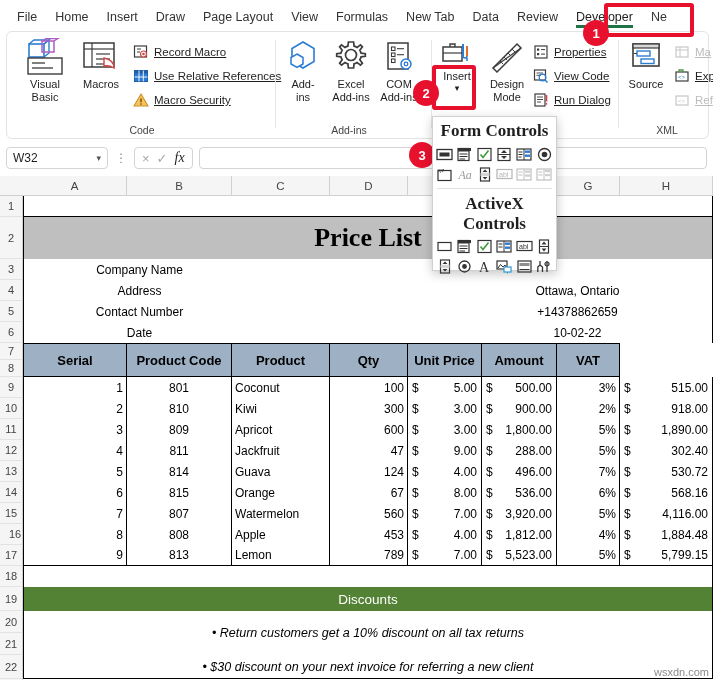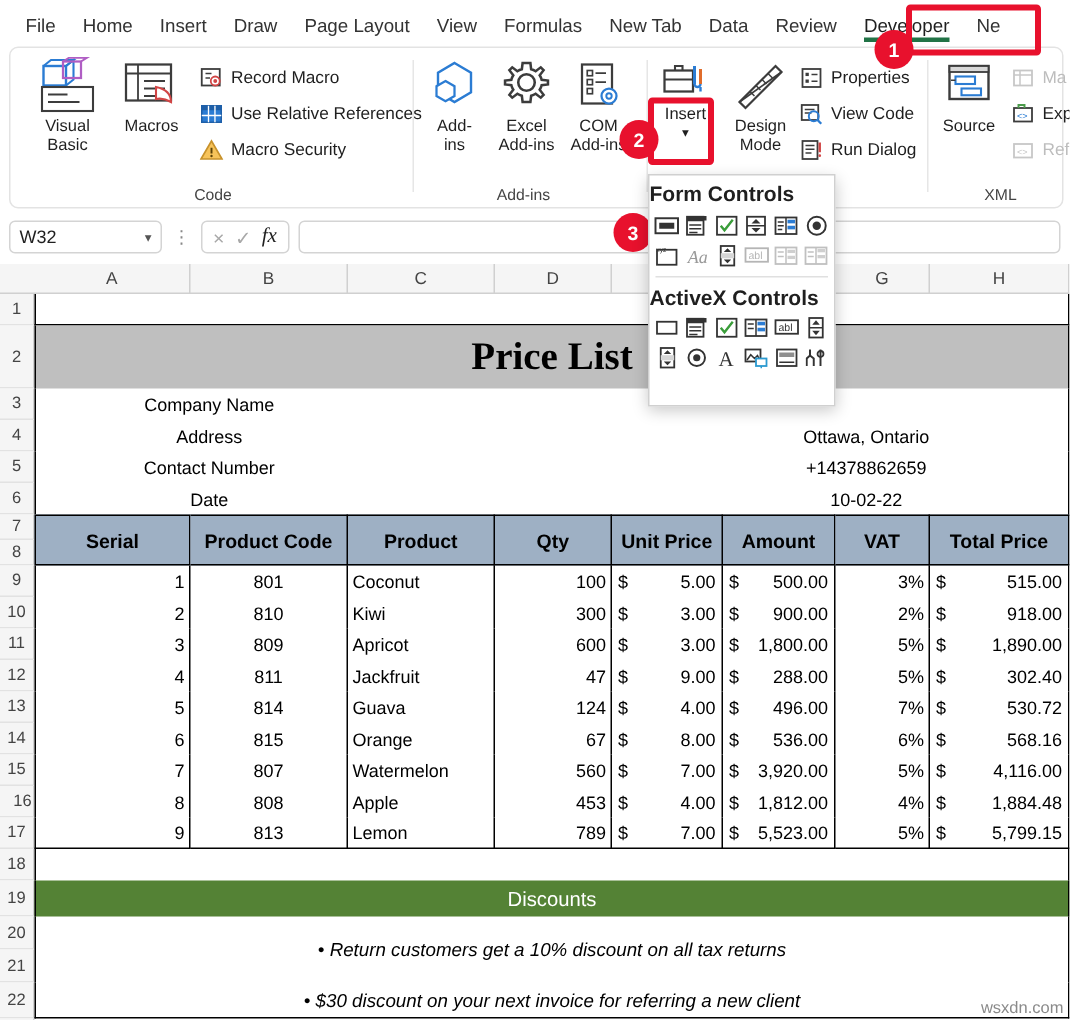"Record Macro" .smallbtn { text-decoration: none -> underline }
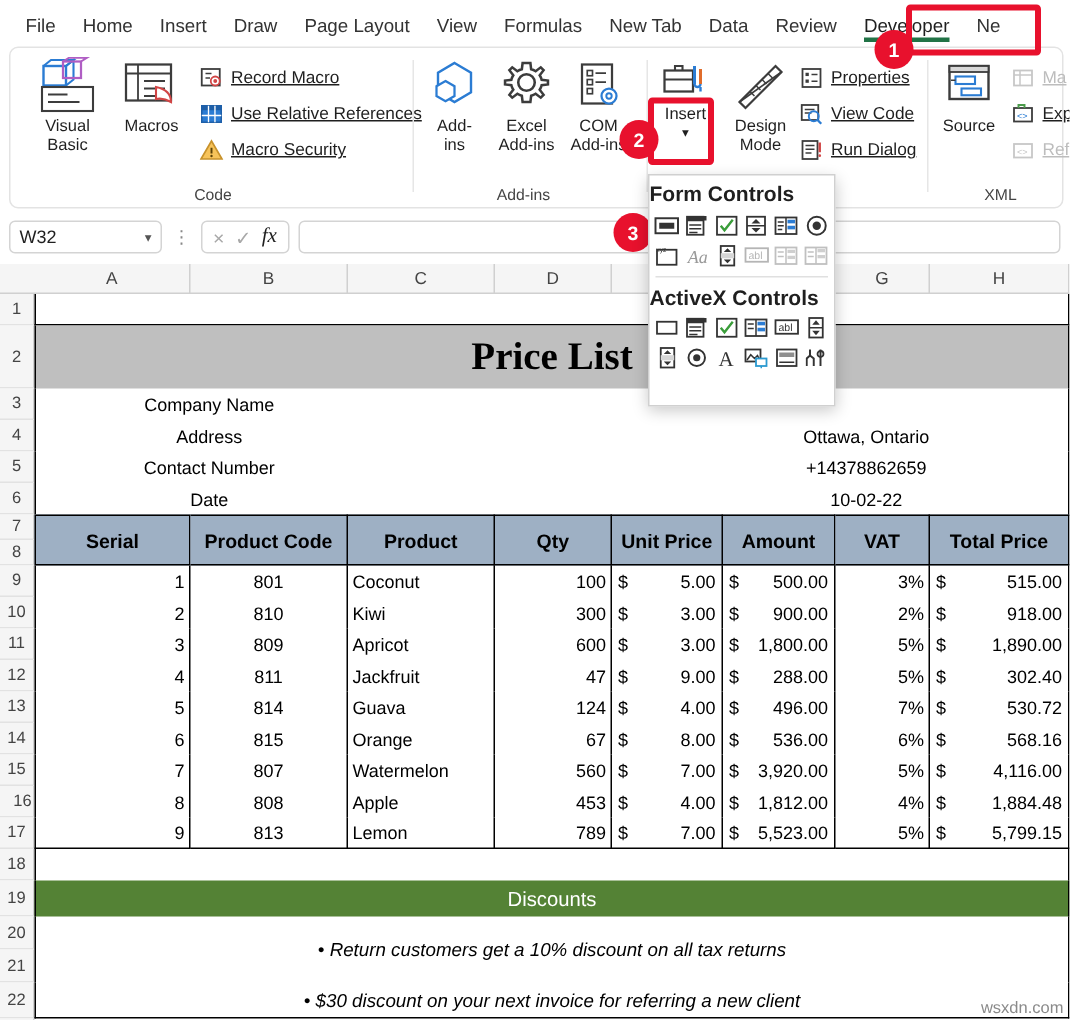"Form Controls" .dd-title { font-family: none -> Liberation Serif, serif; font-size: 14px -> 17px; text-align: none -> center }
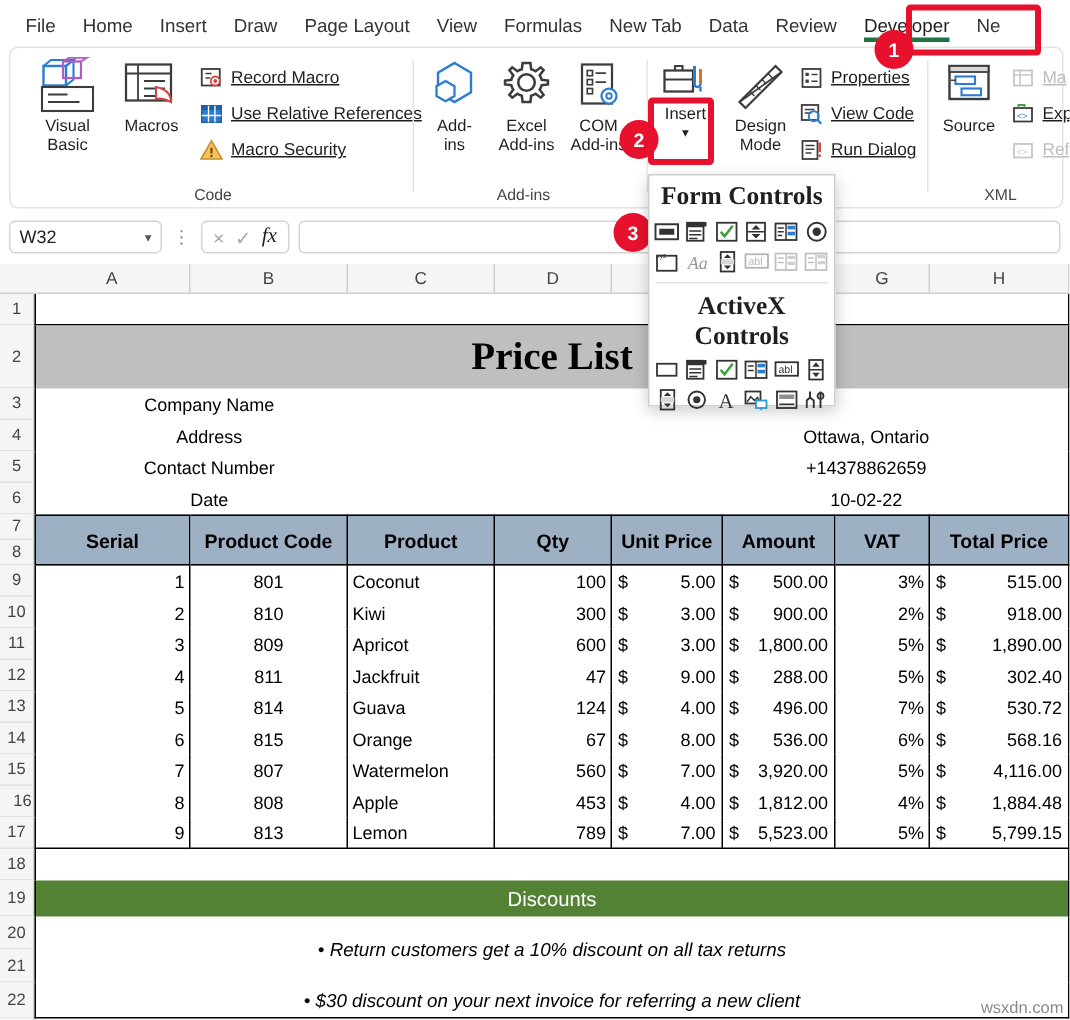"Total Price" div.scell { html: <div>Total Price</div> -> none }
